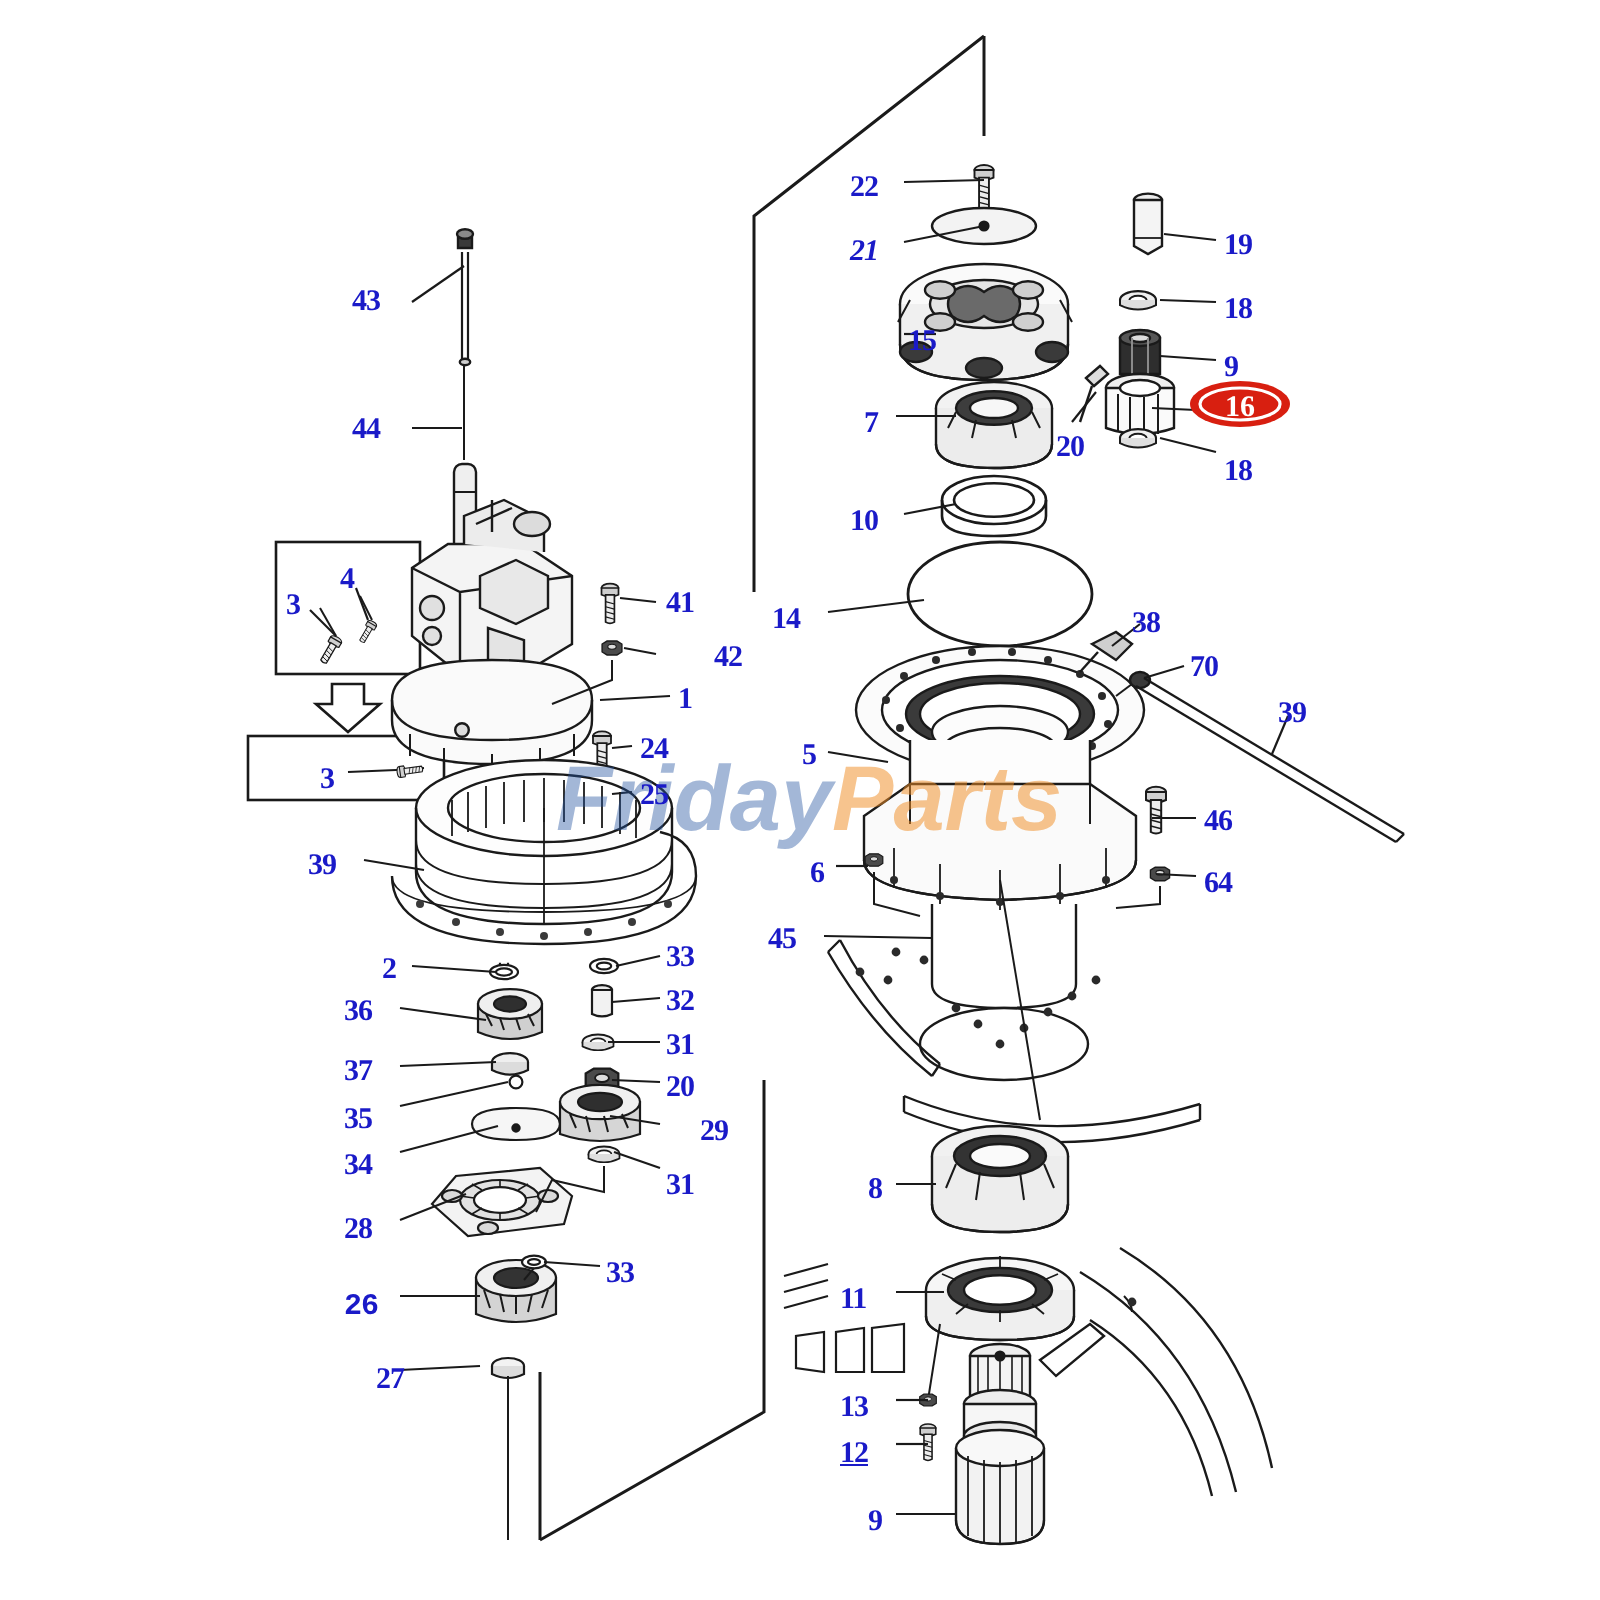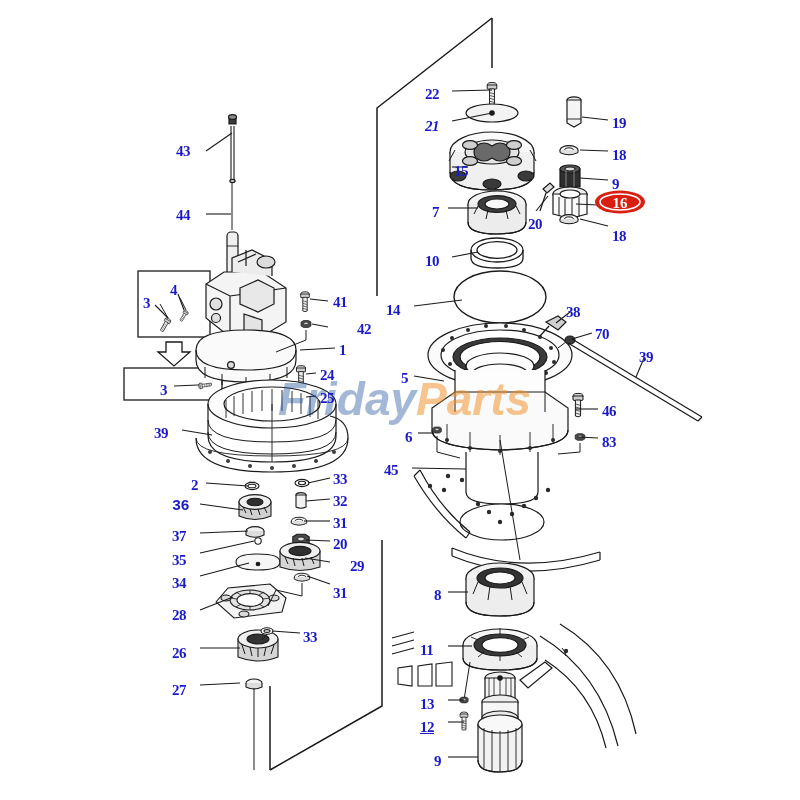"83" div.lbl { text: 83 -> 64 }
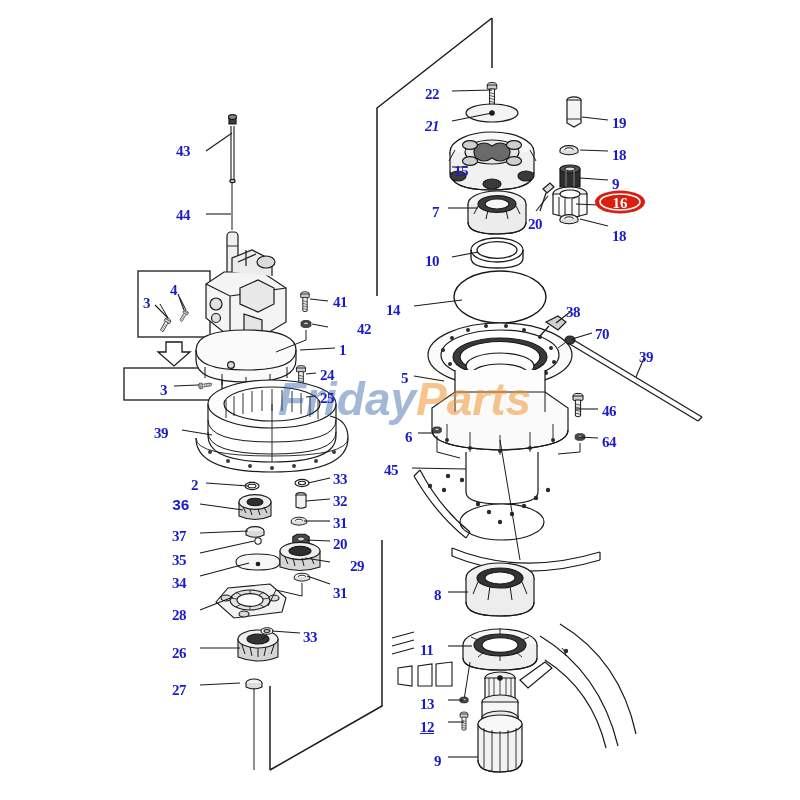"36" div.lbl { font-family: Liberation Mono, monospace -> none }
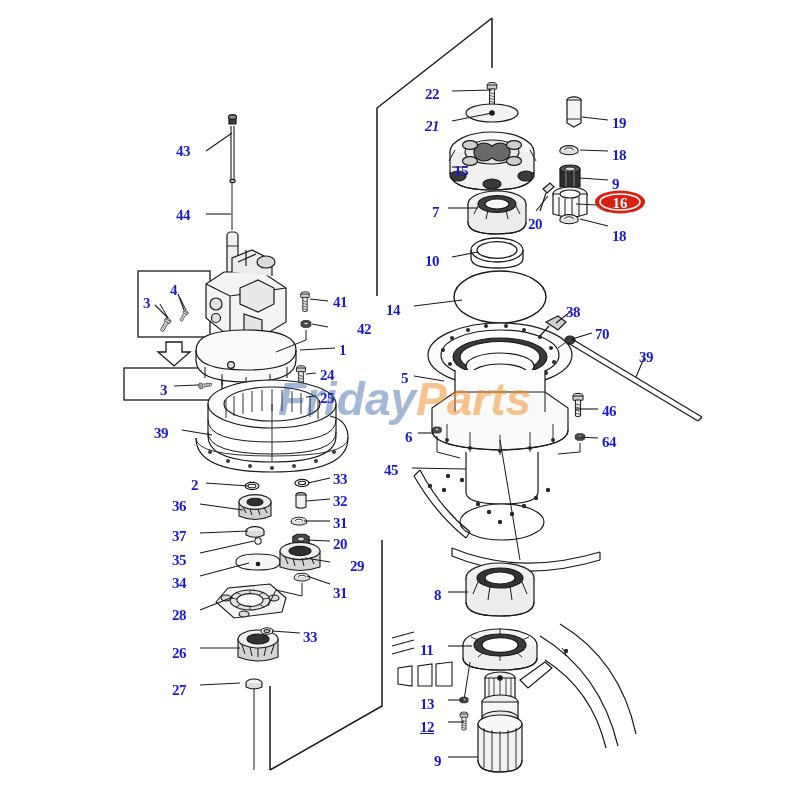"26" div.lbl { font-family: none -> Liberation Mono, monospace }
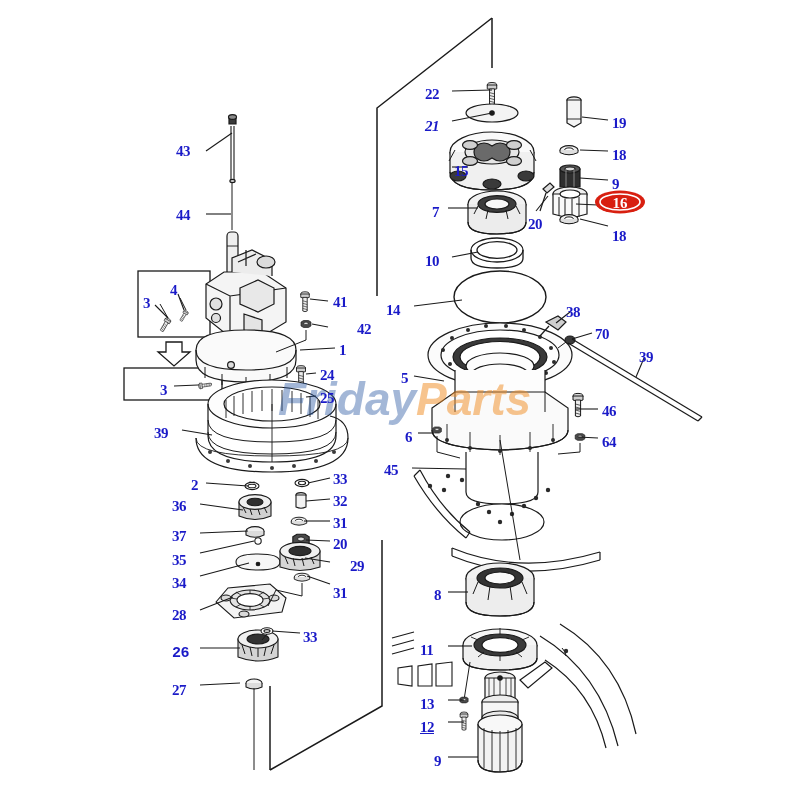"27" div.lbl { left: 172px -> 188px }
